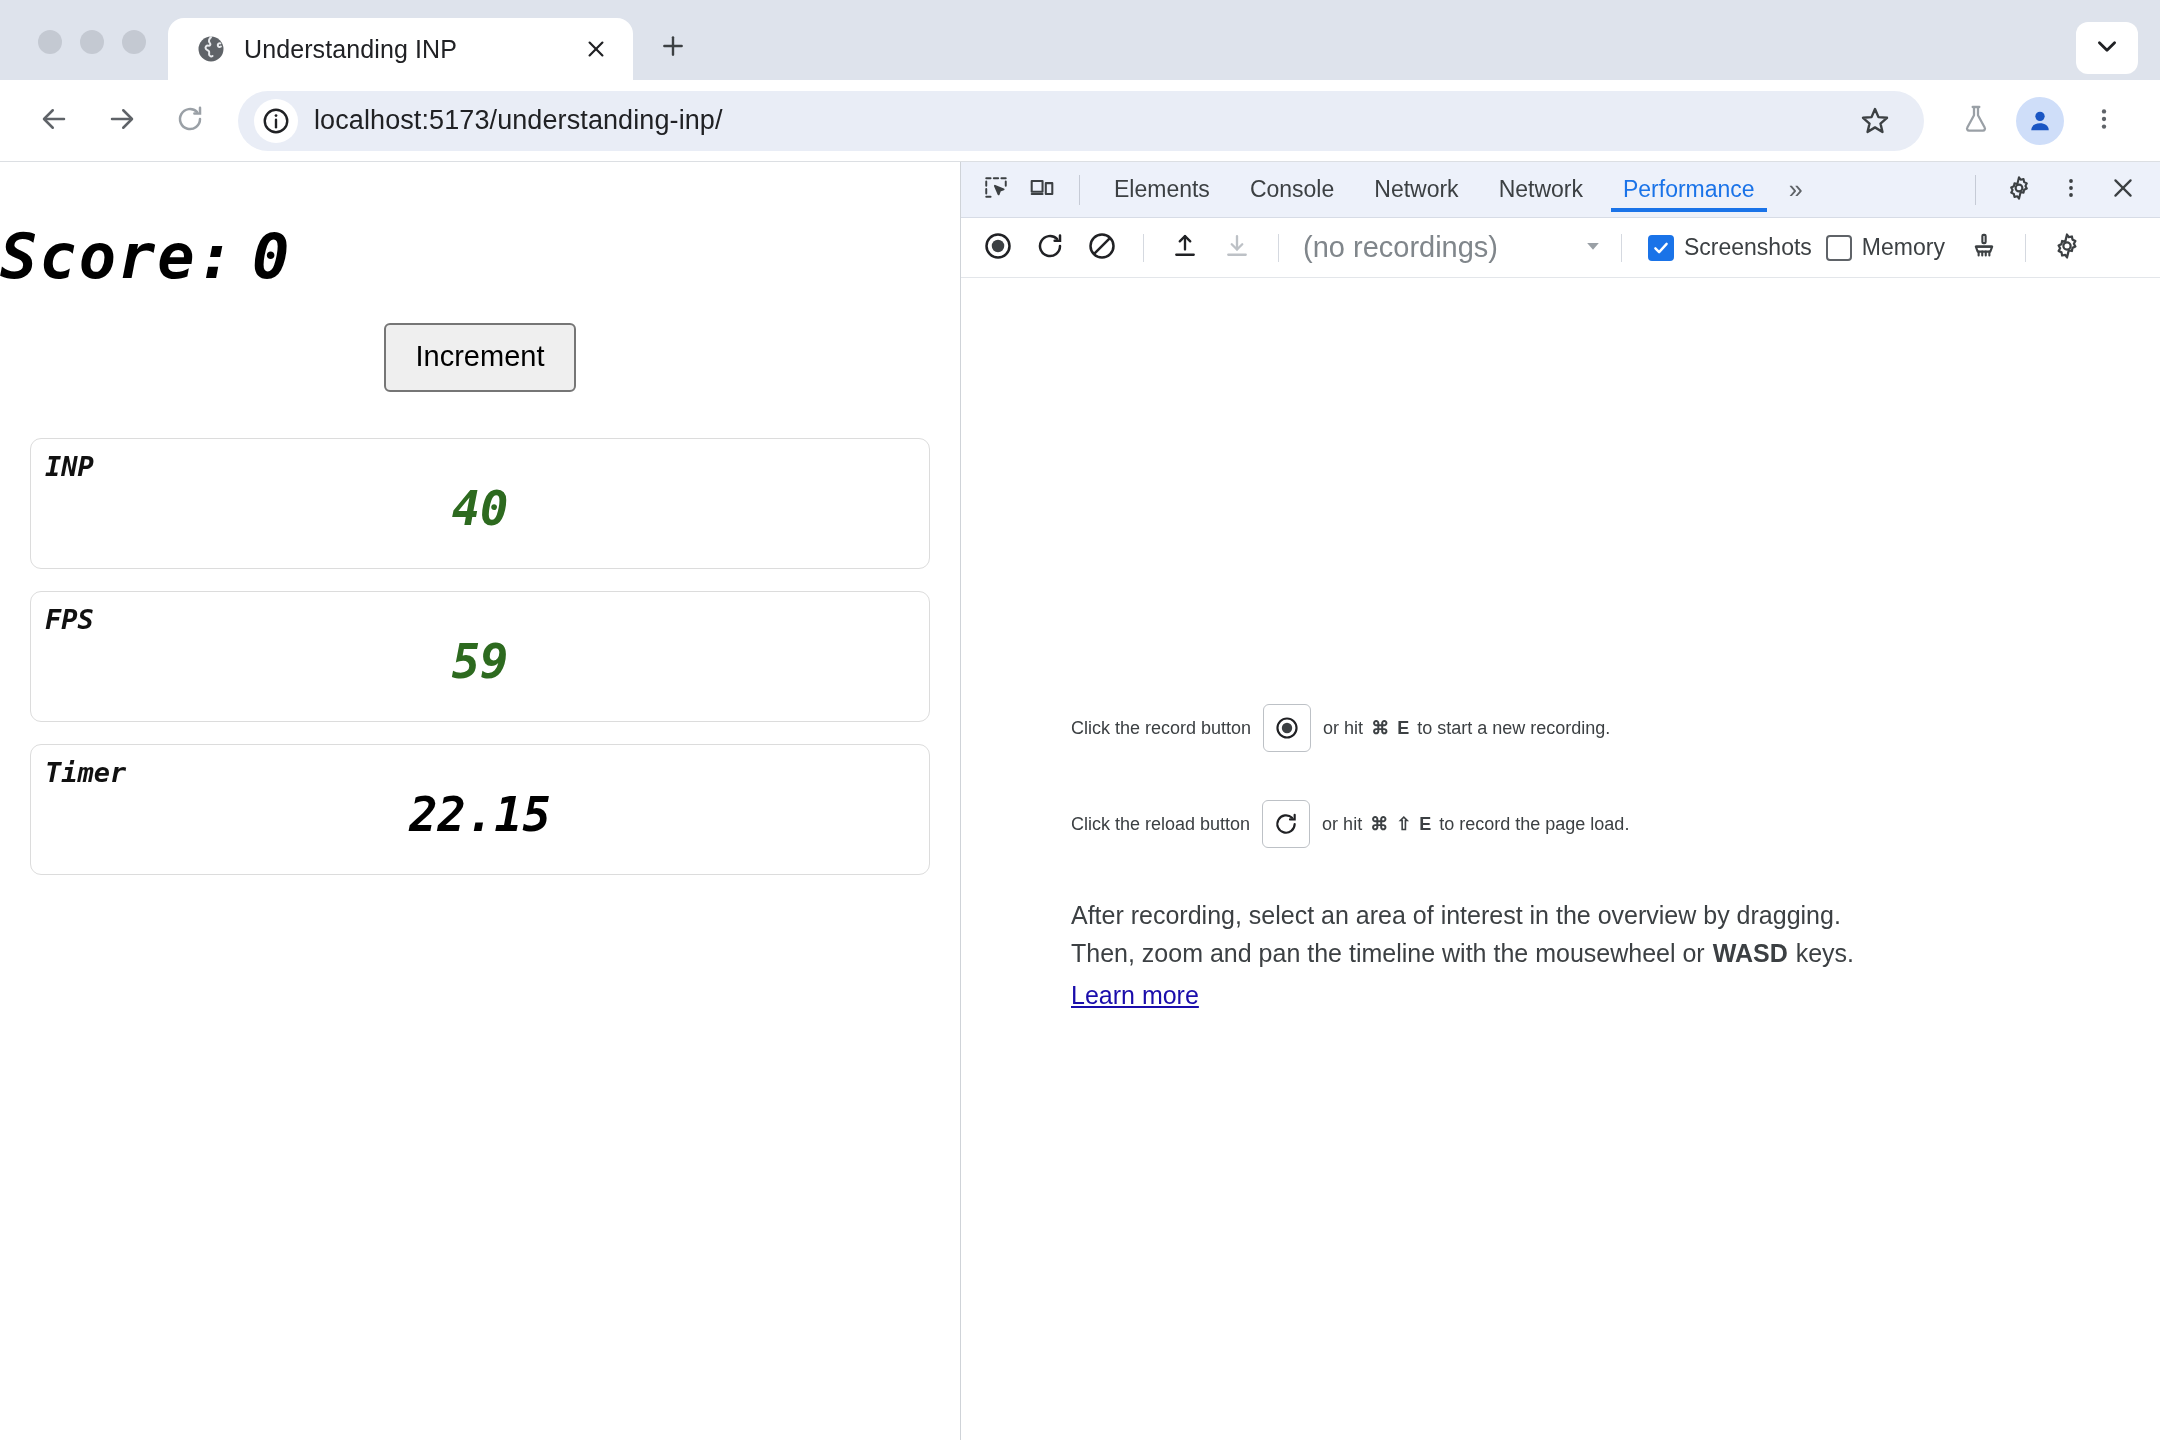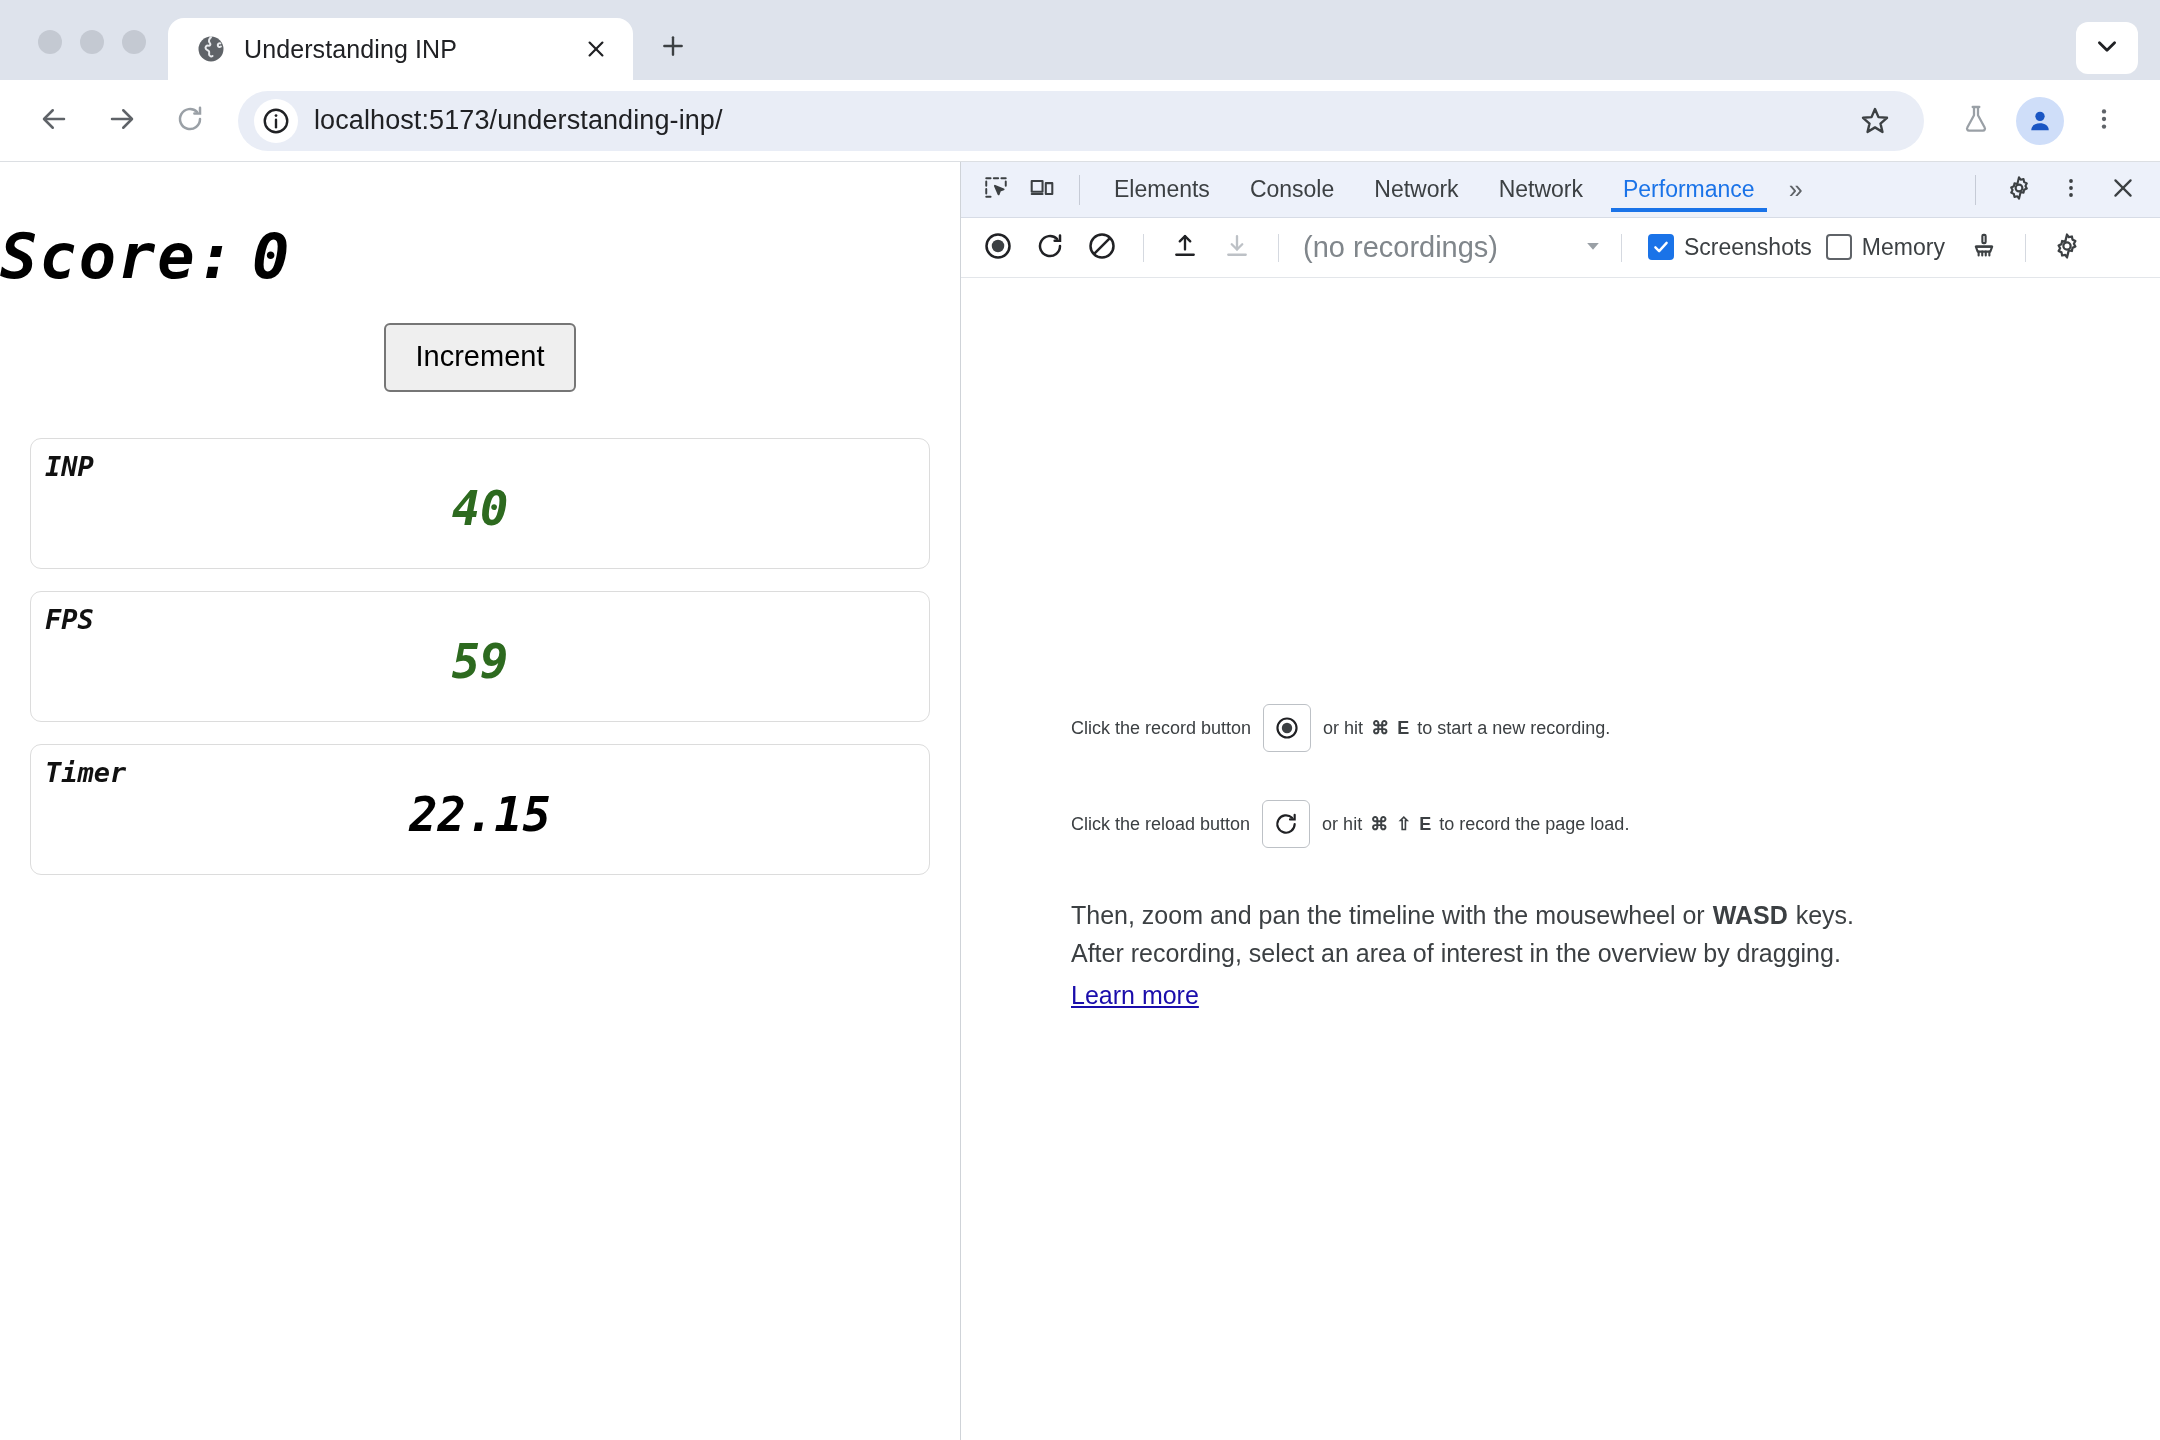"Screenshots" .dt-check { align-items: flex-start -> center }
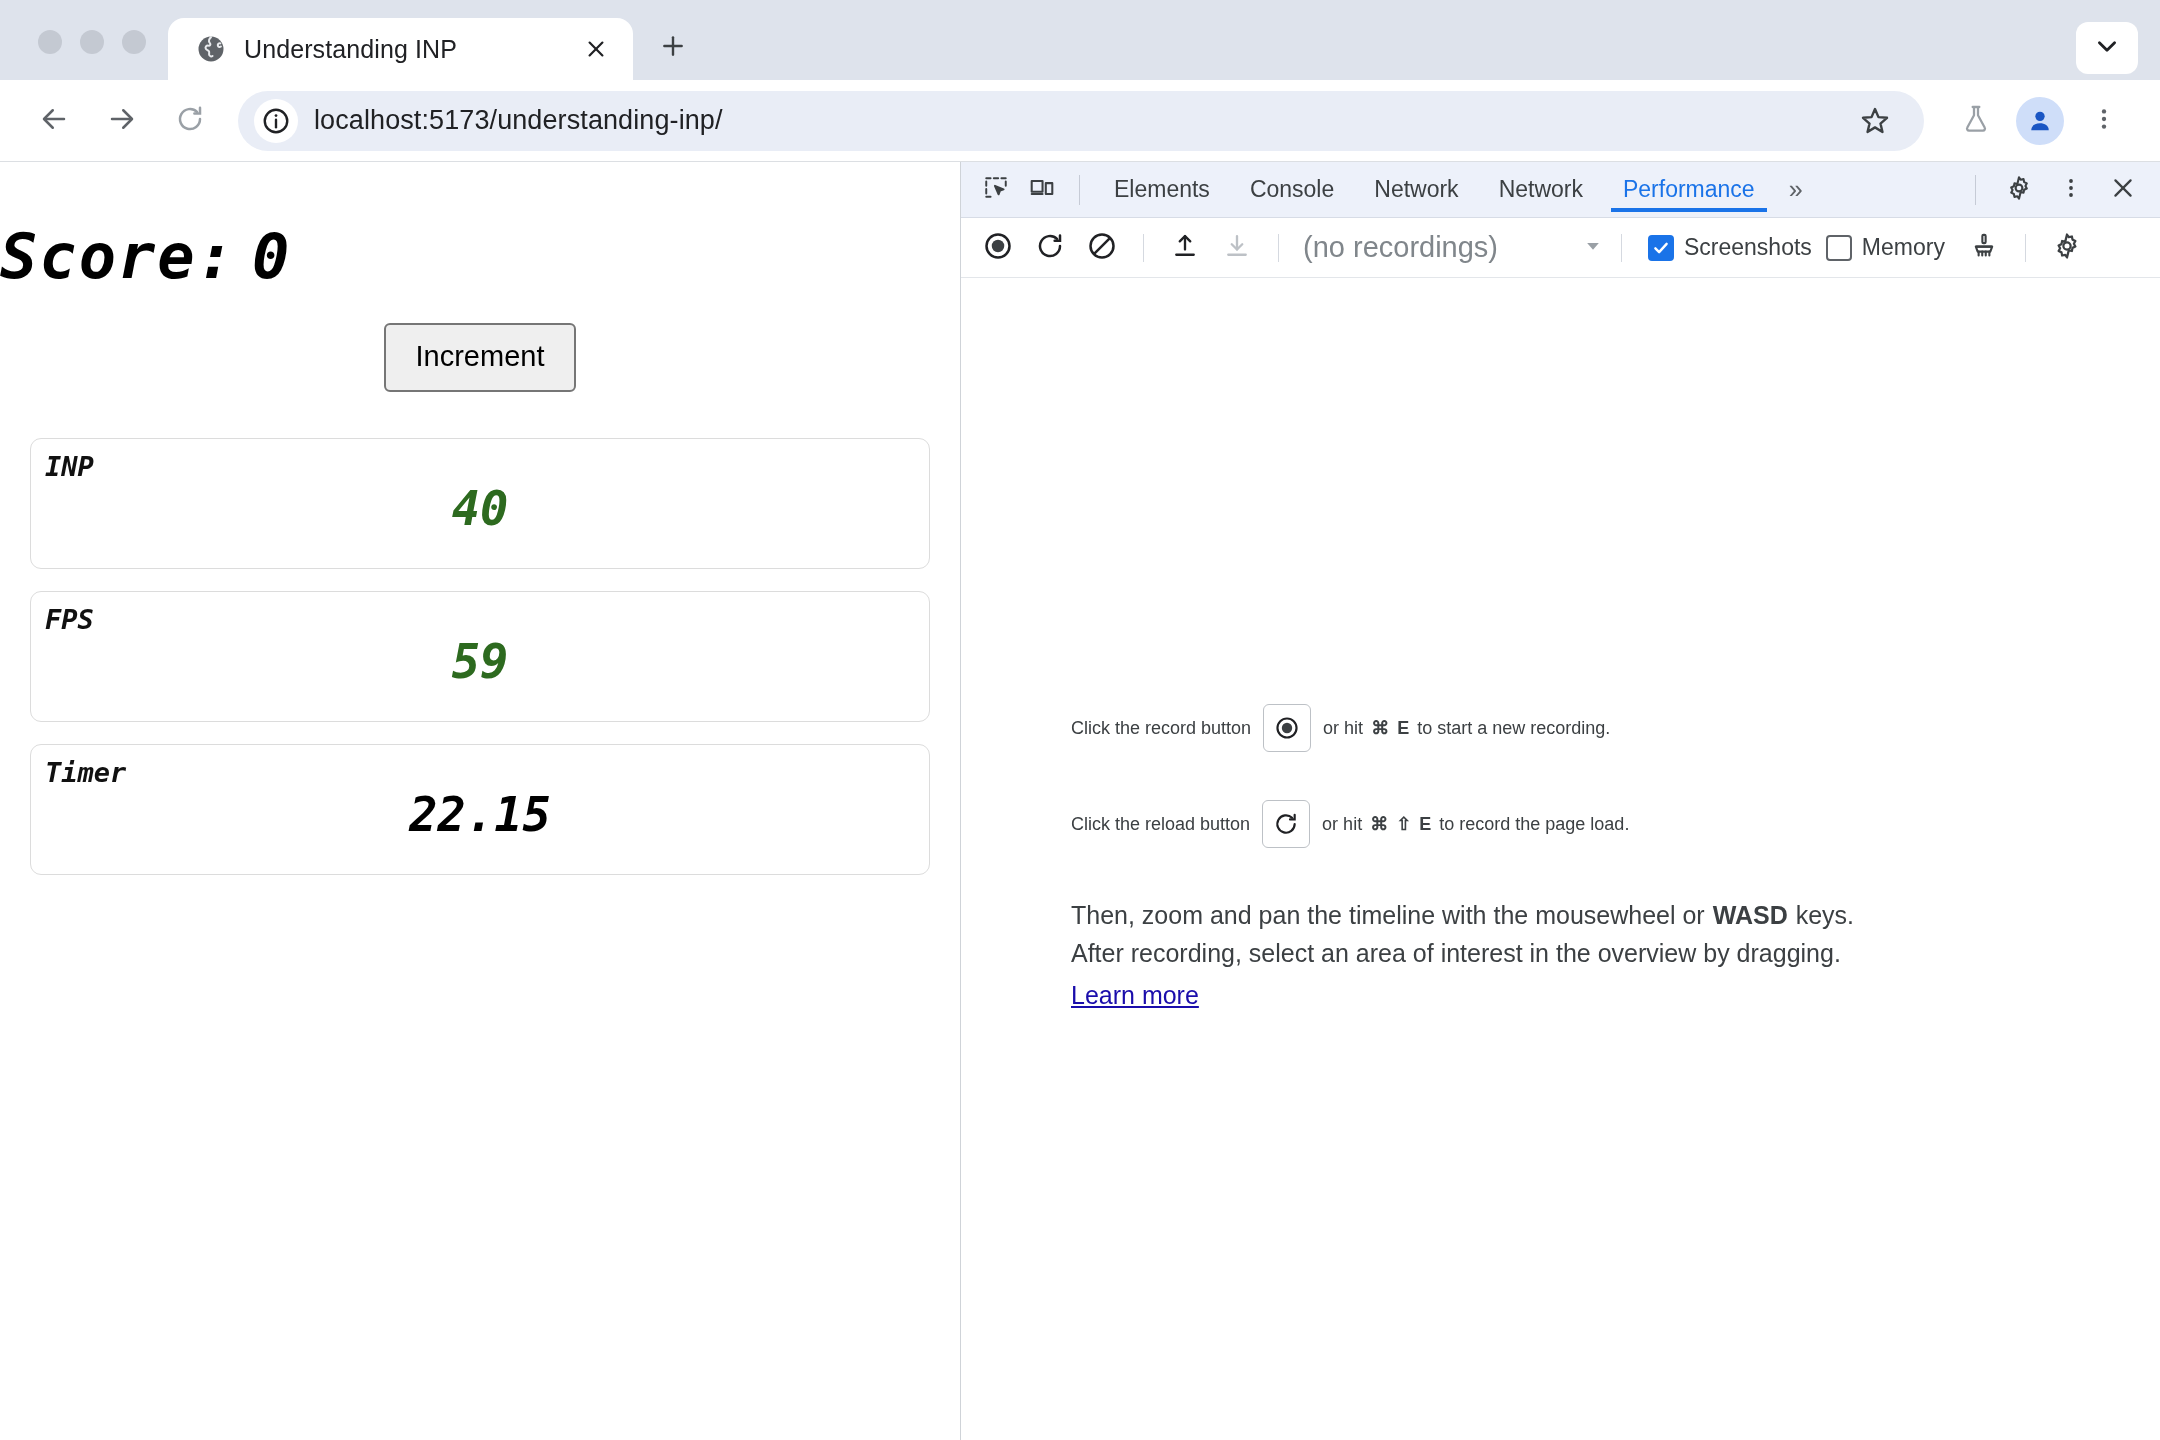"Then, zoom and pan the" div { order: before "After recording, select an area" -> after "After recording, select an area" }
